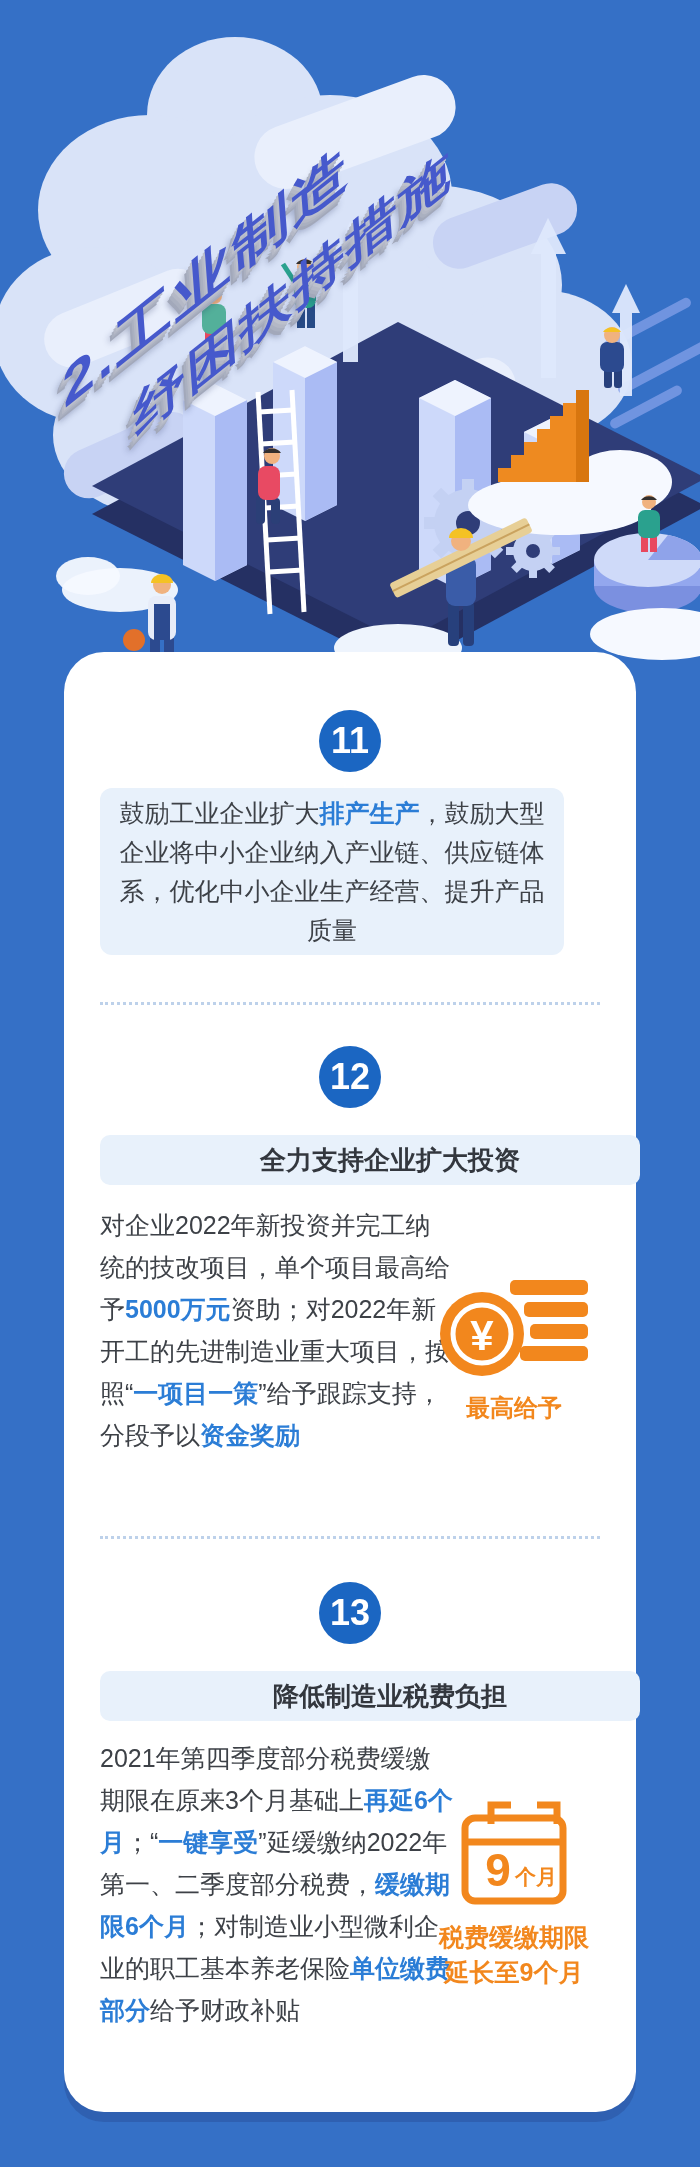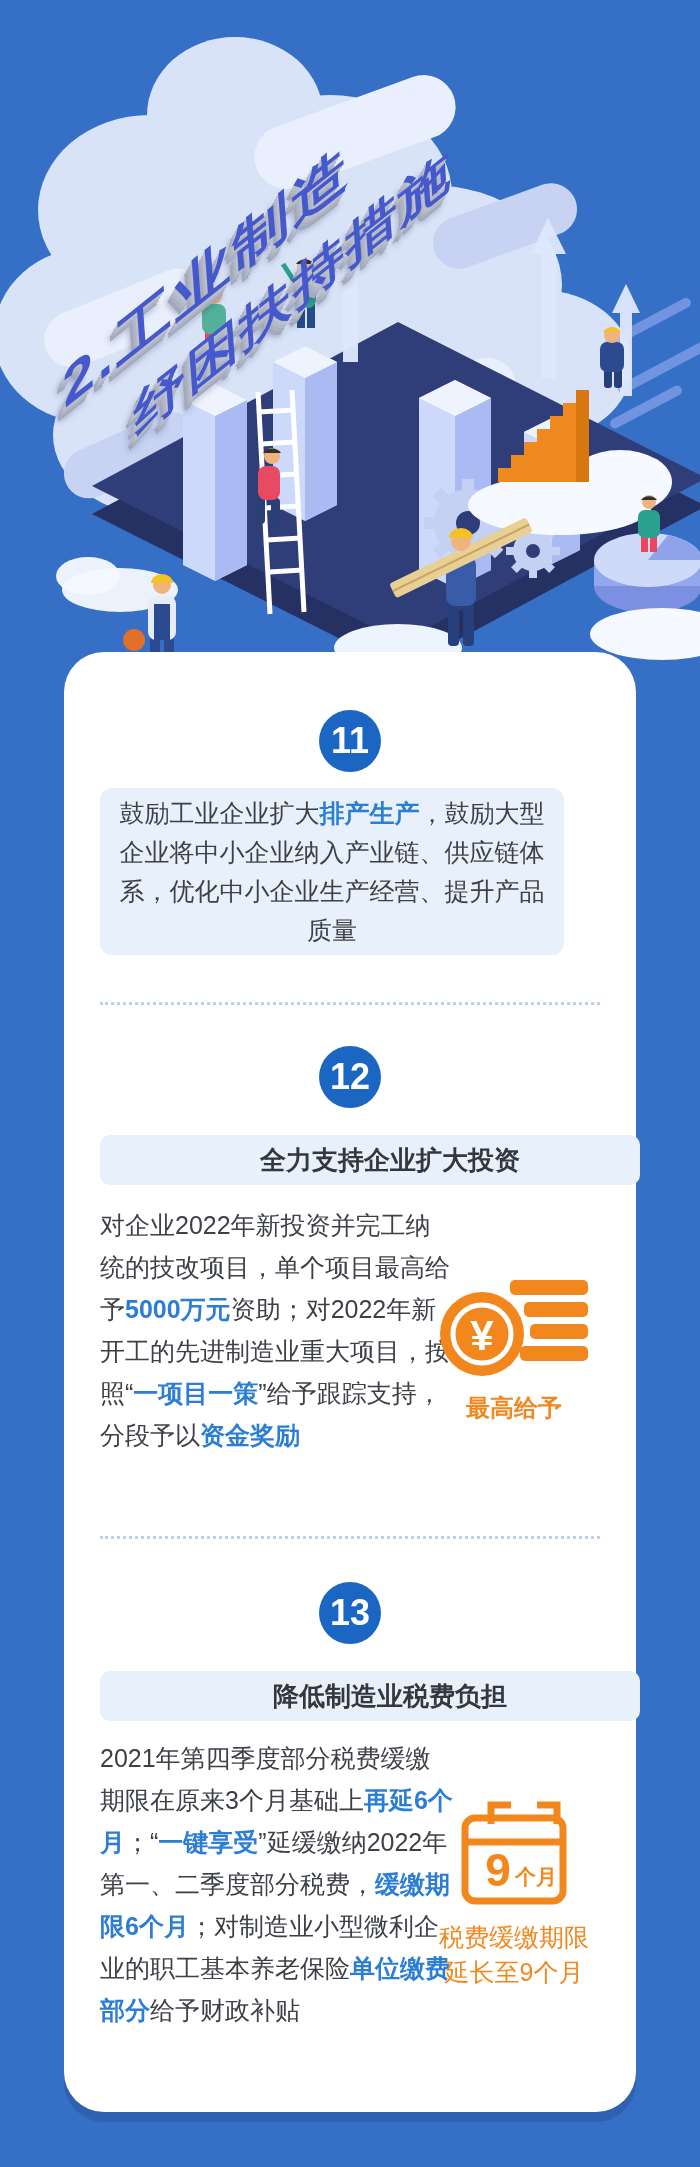"税费缓缴期限" .capcal { font-weight: 400 -> 700 }
